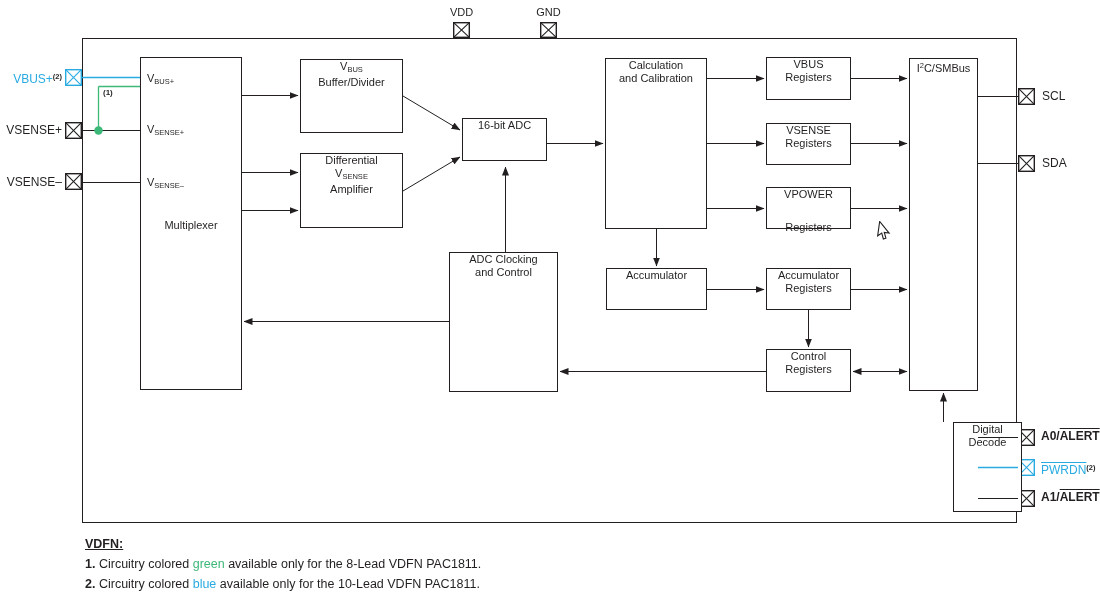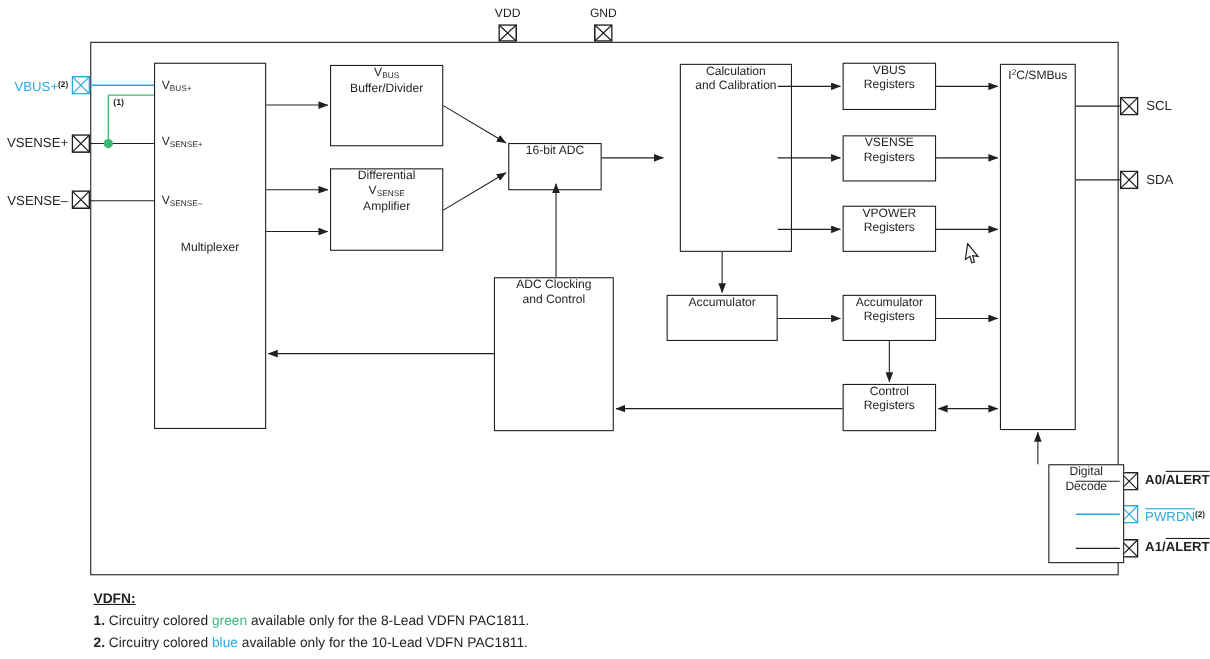"Calculation" div.block { left: 618px -> 605px }
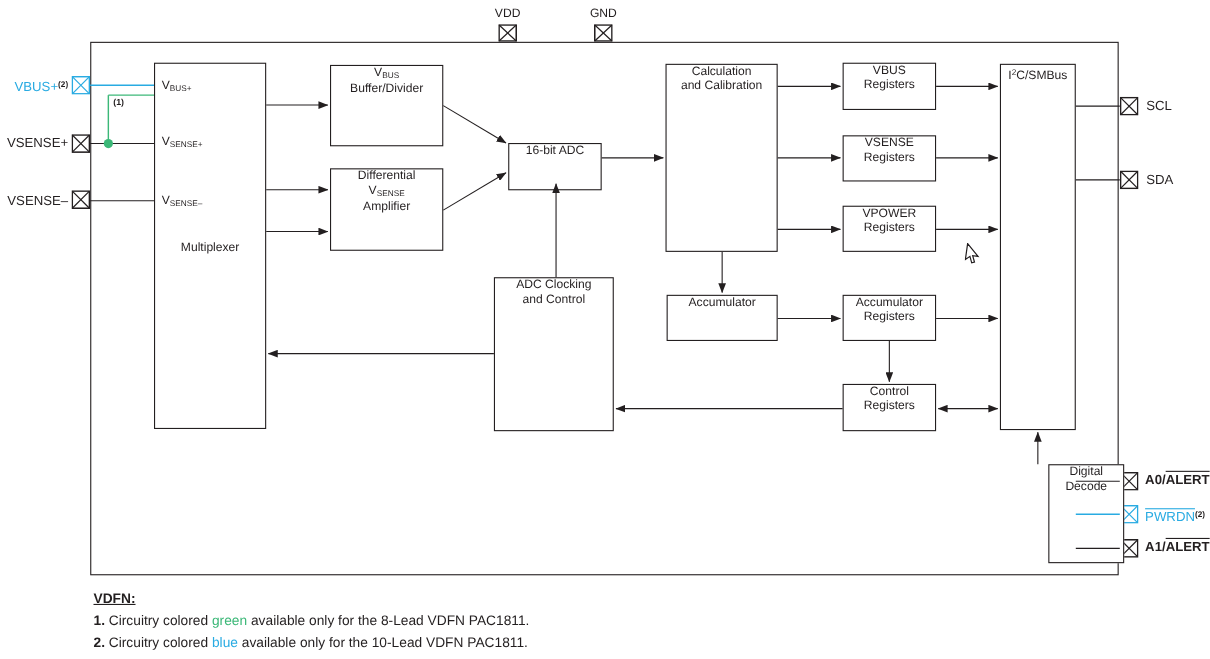"16-bit ADC" div.block { top: 130px -> 118px }
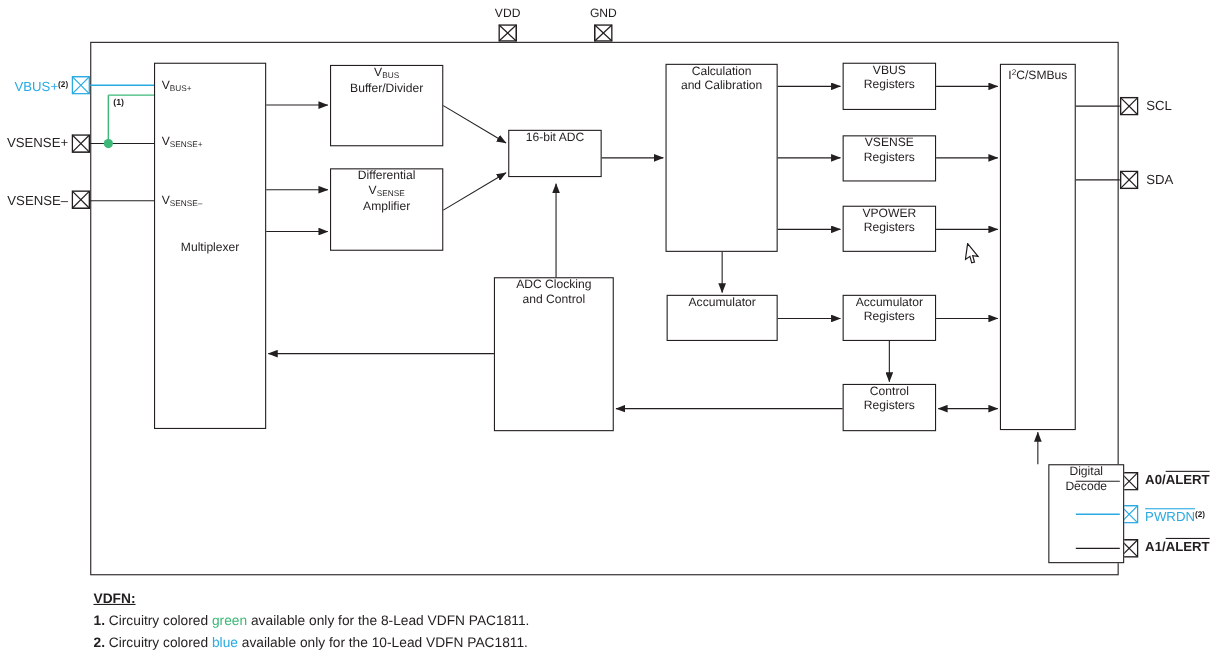"VPOWER" div.block { gap: none -> 20px }
